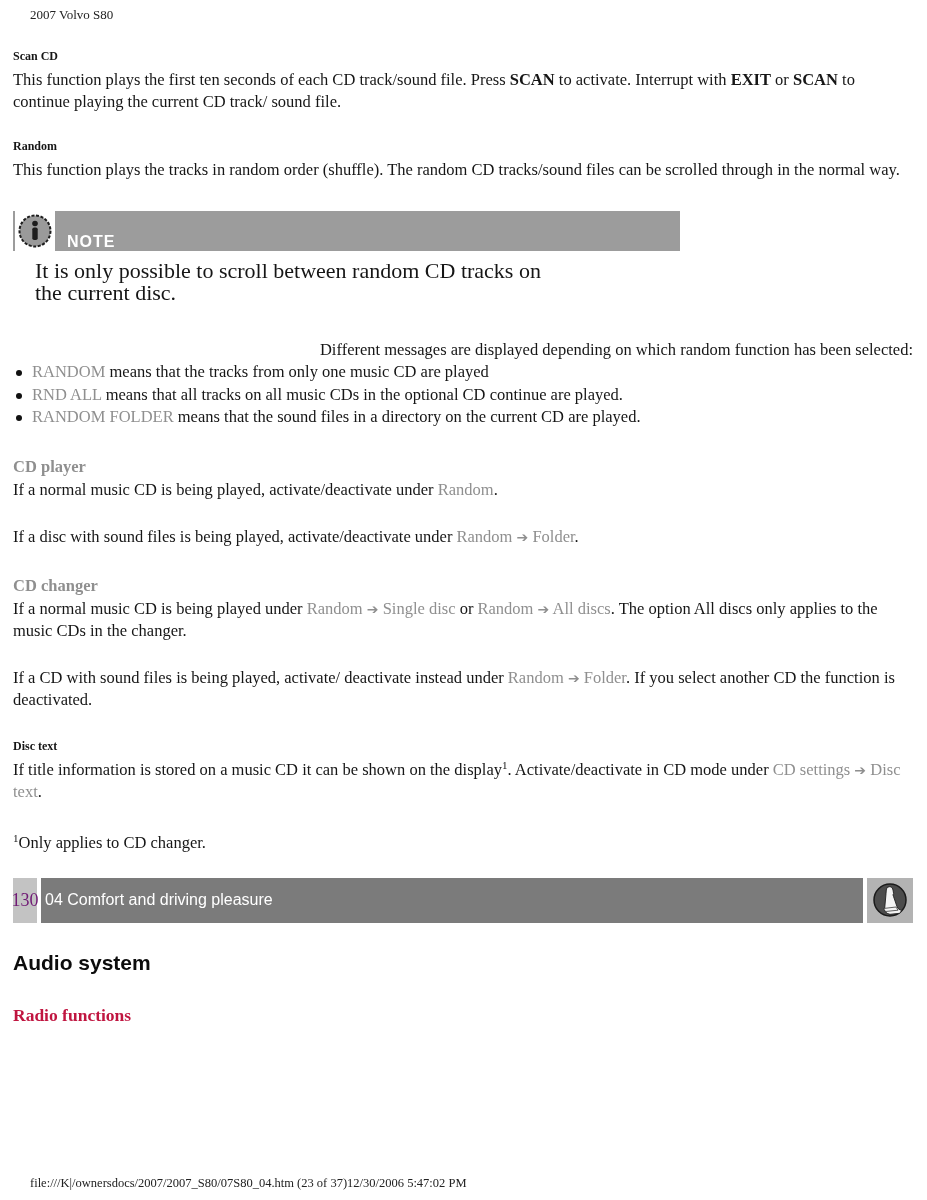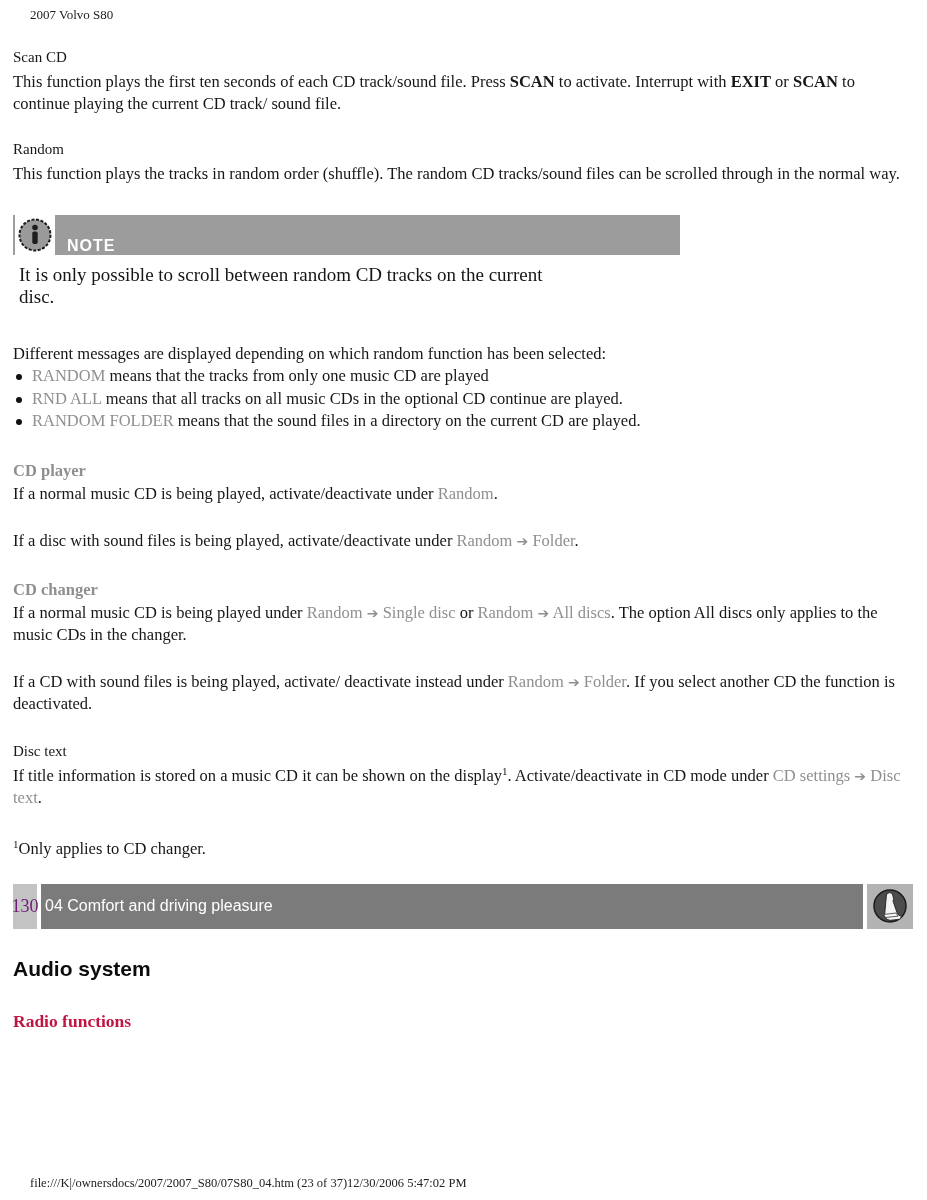"Scan CD" h3.sec { font-size: 15px -> 12px; font-weight: normal -> bold }
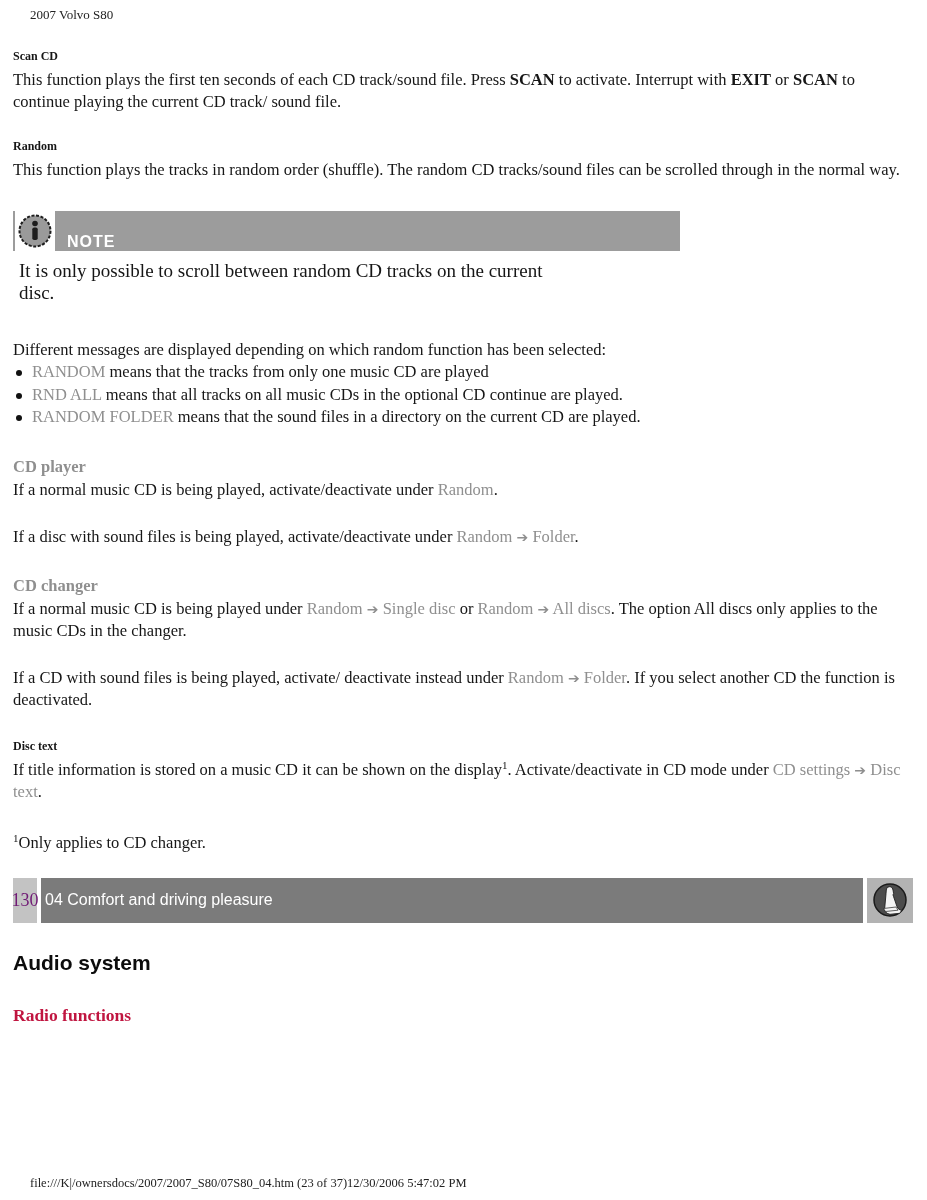"It is only possible to" .note-text { font-size: 19px -> 22px; margin-left: none -> 16px }
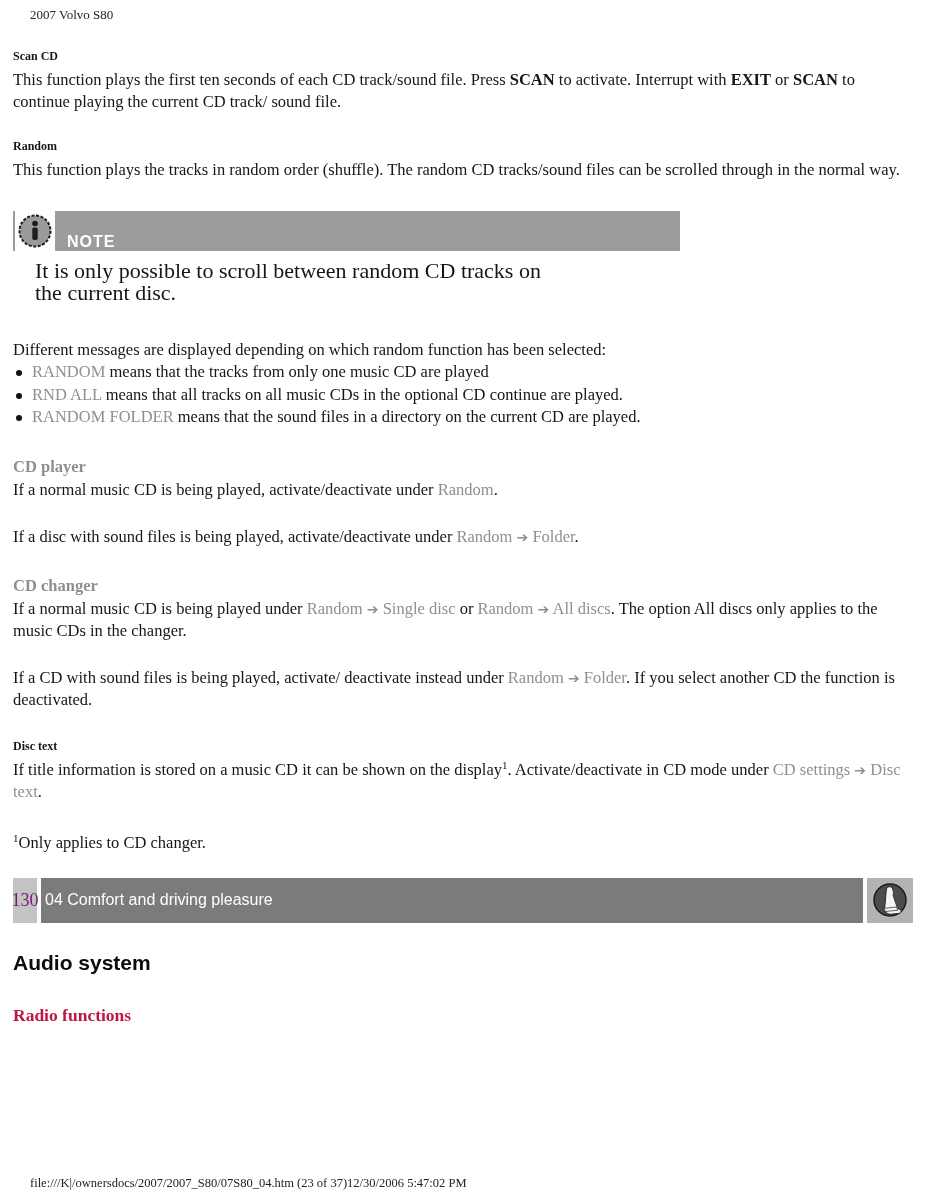"Different messages are displayed" p.body { text-align: none -> right }
